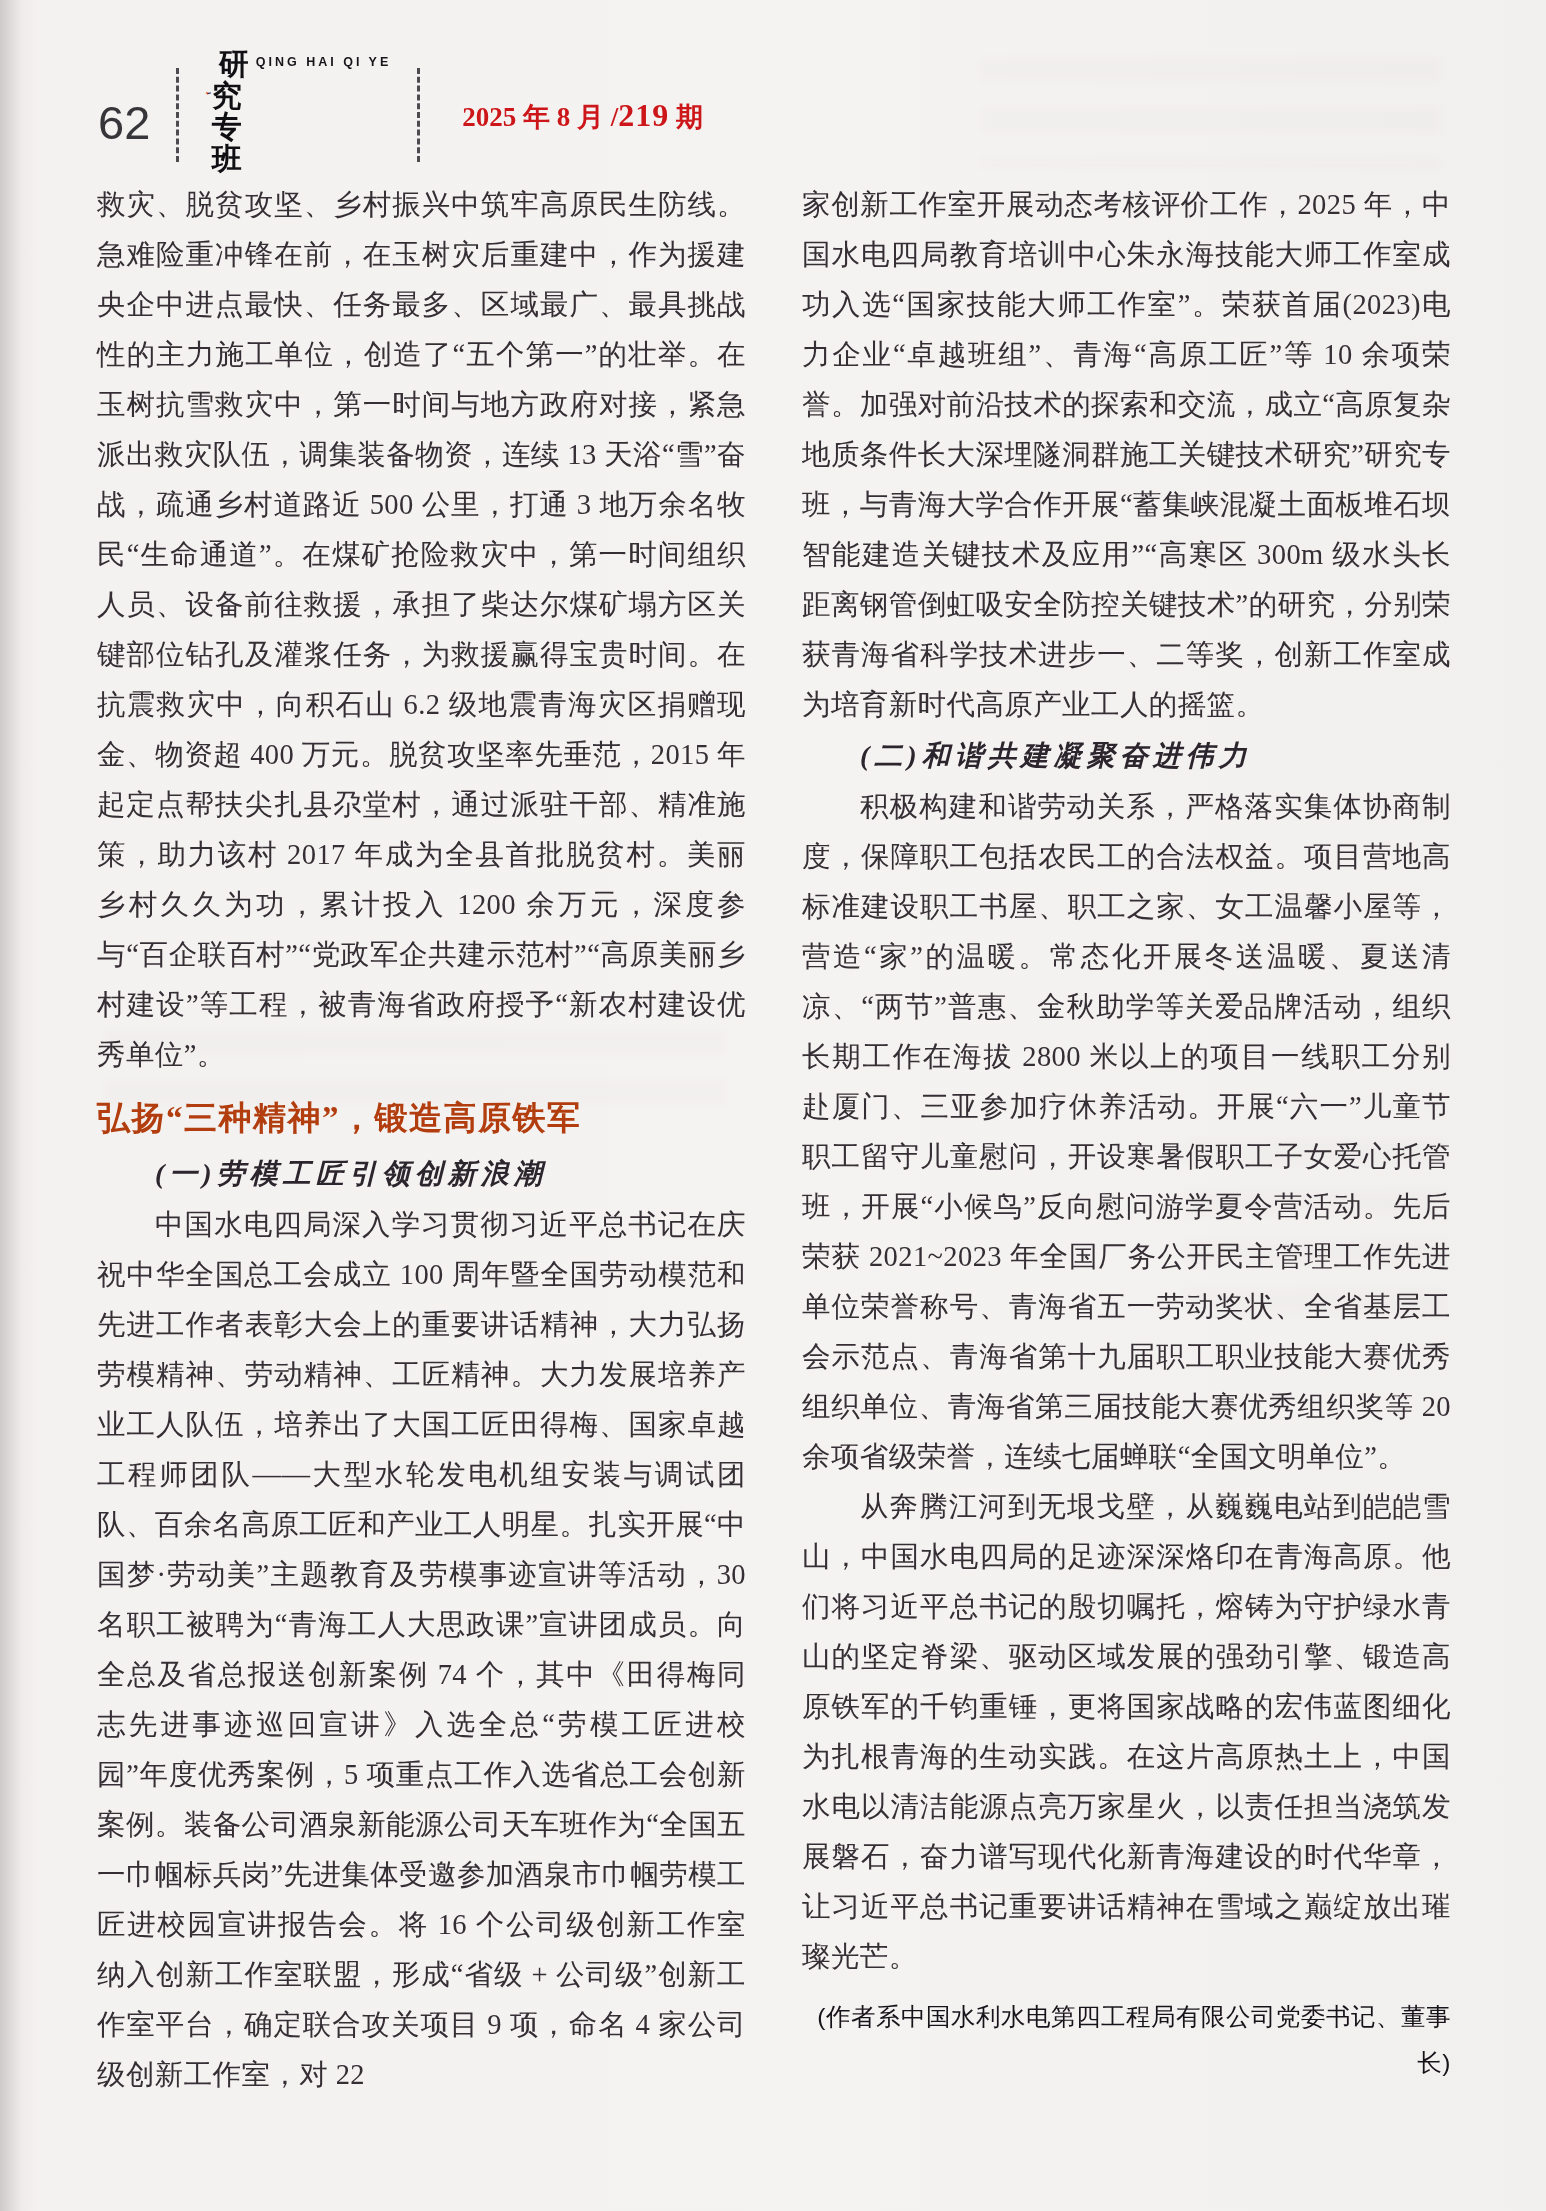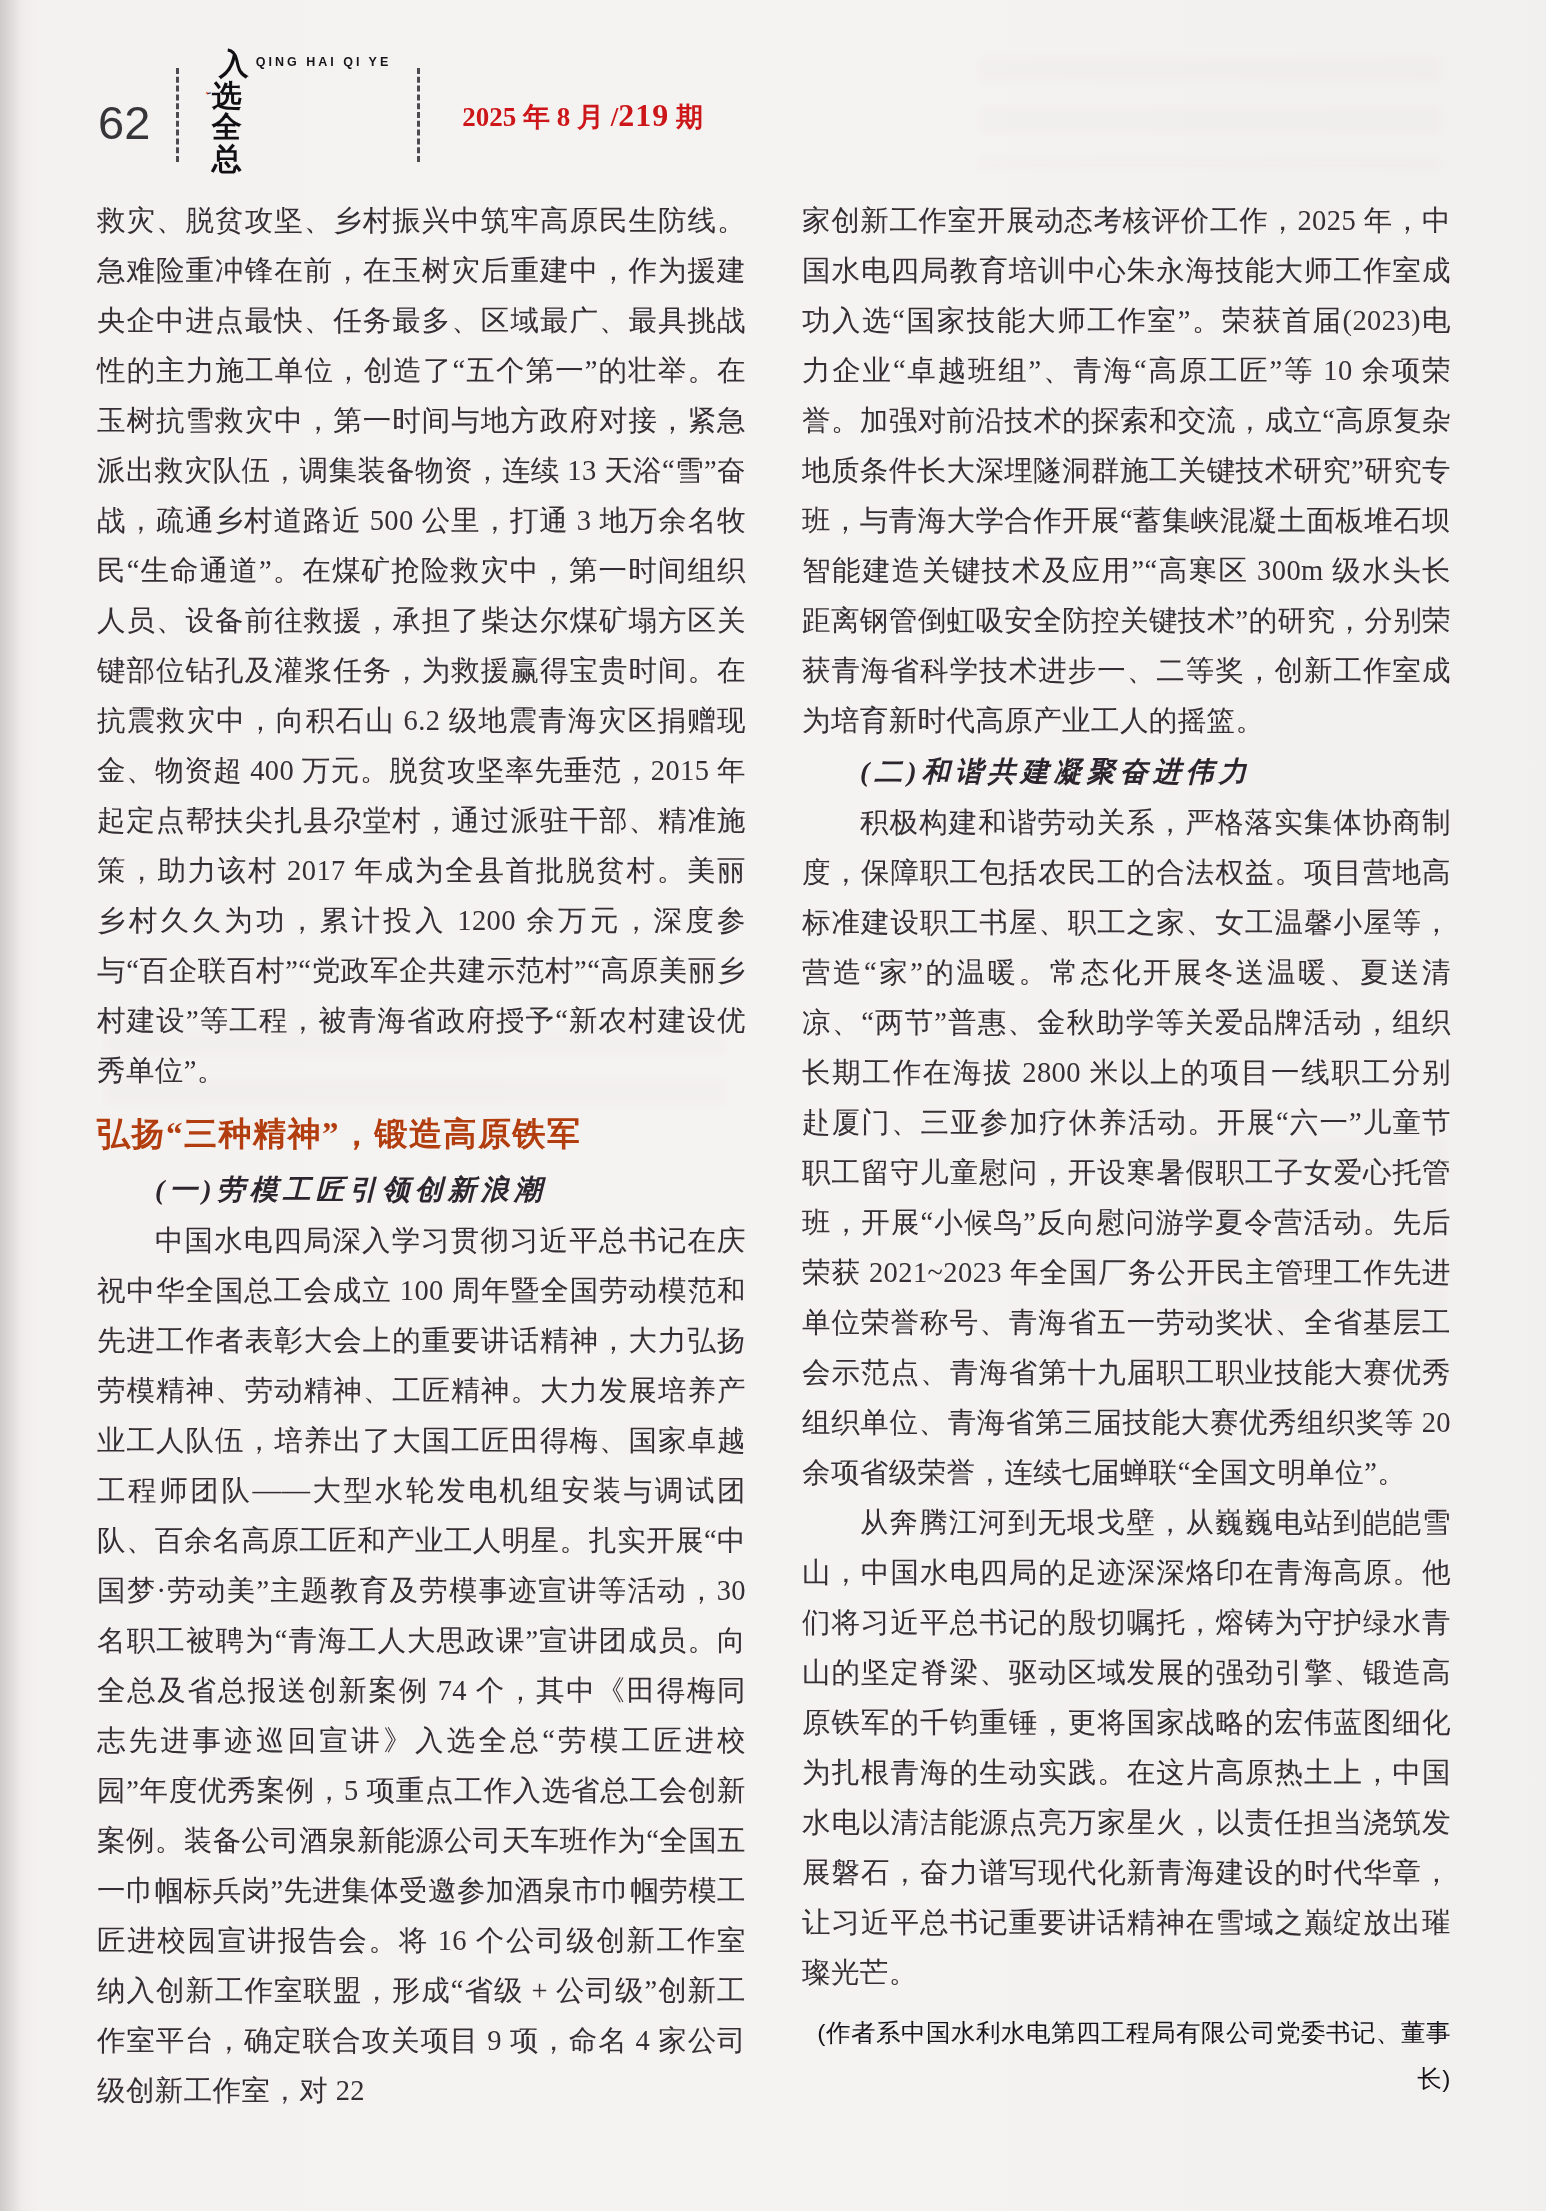"入选全总" div.logo-title { text: 入选全总 -> 研究专班 }
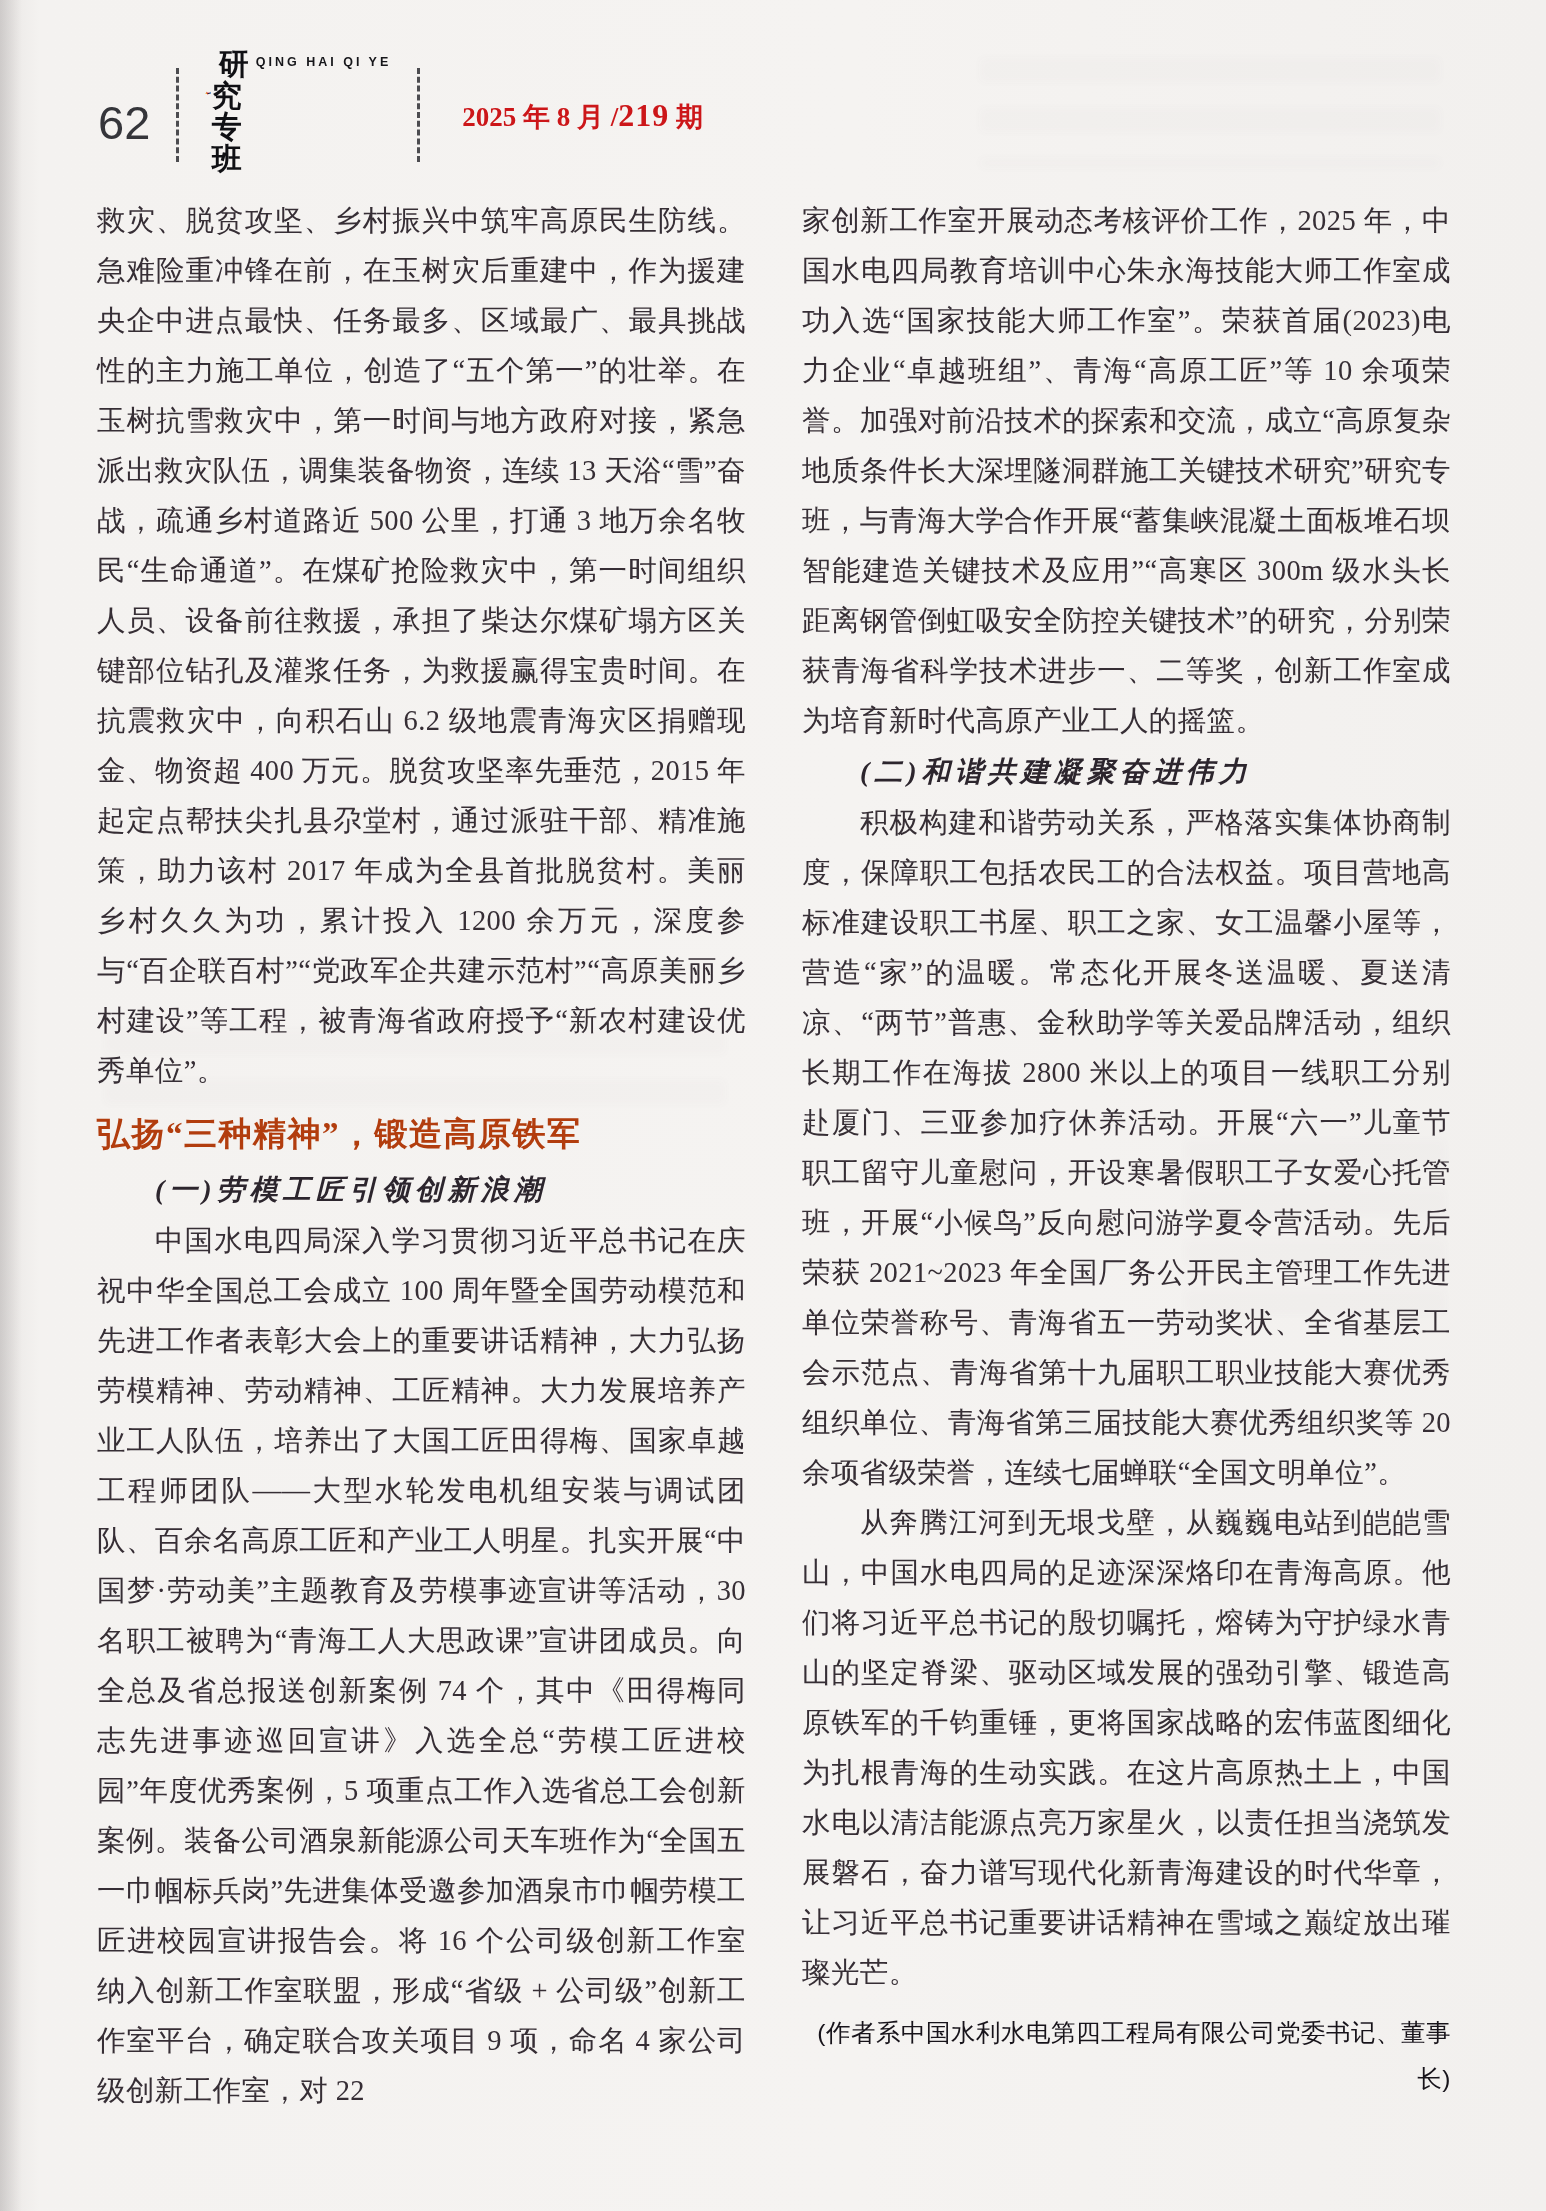"救灾、脱贫攻坚、乡村振兴中筑牢高原民生防线。急难险重冲锋在前，在玉树灾后重建中，" .columns { top: 196px -> 180px }
